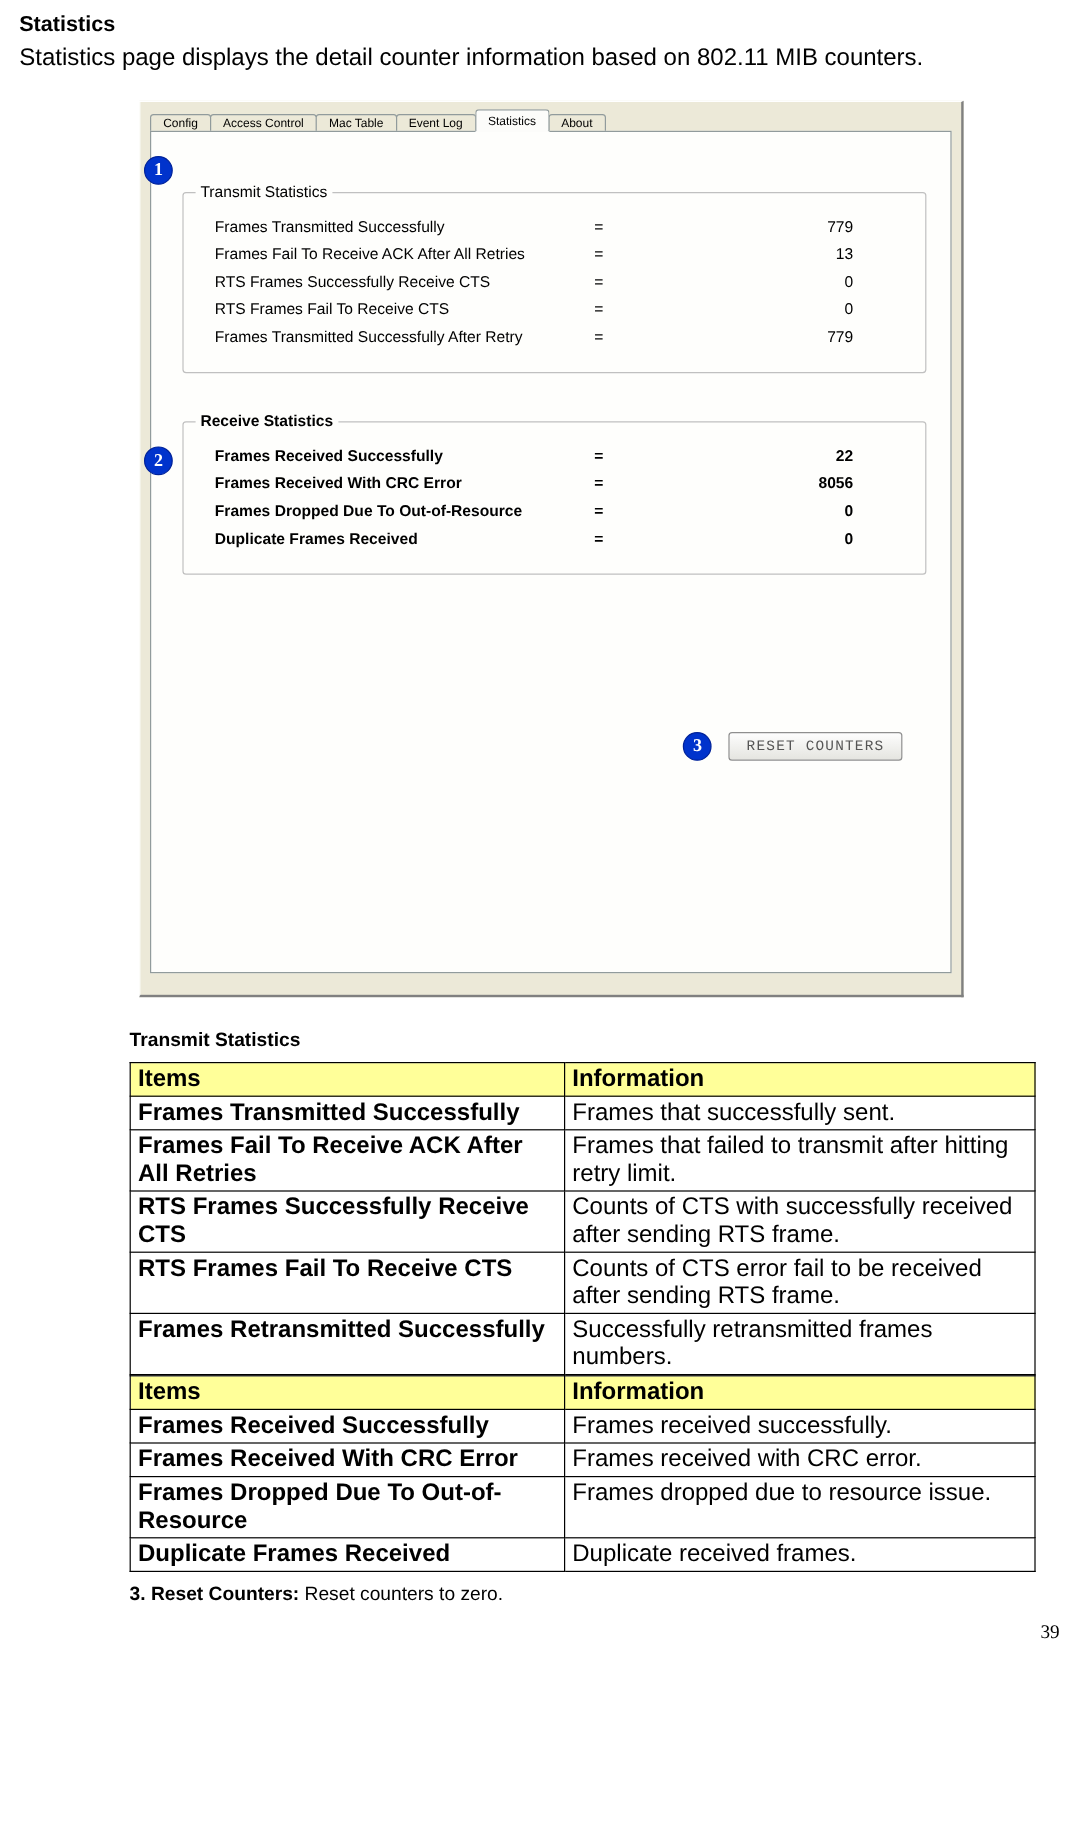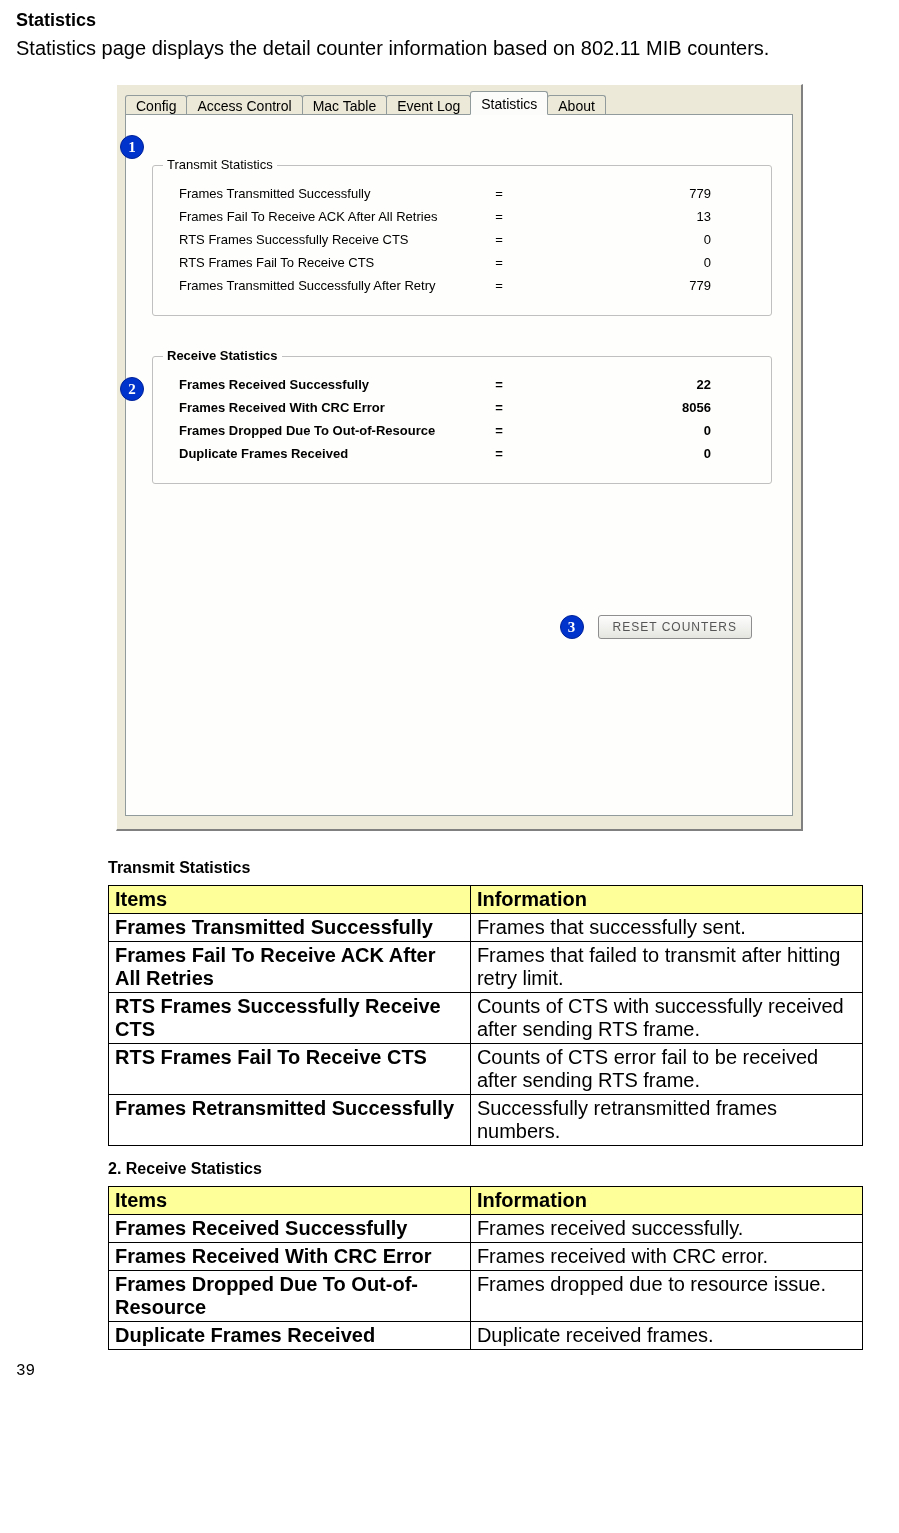"Config" .tabstrip { font-size: 14px -> 10px }
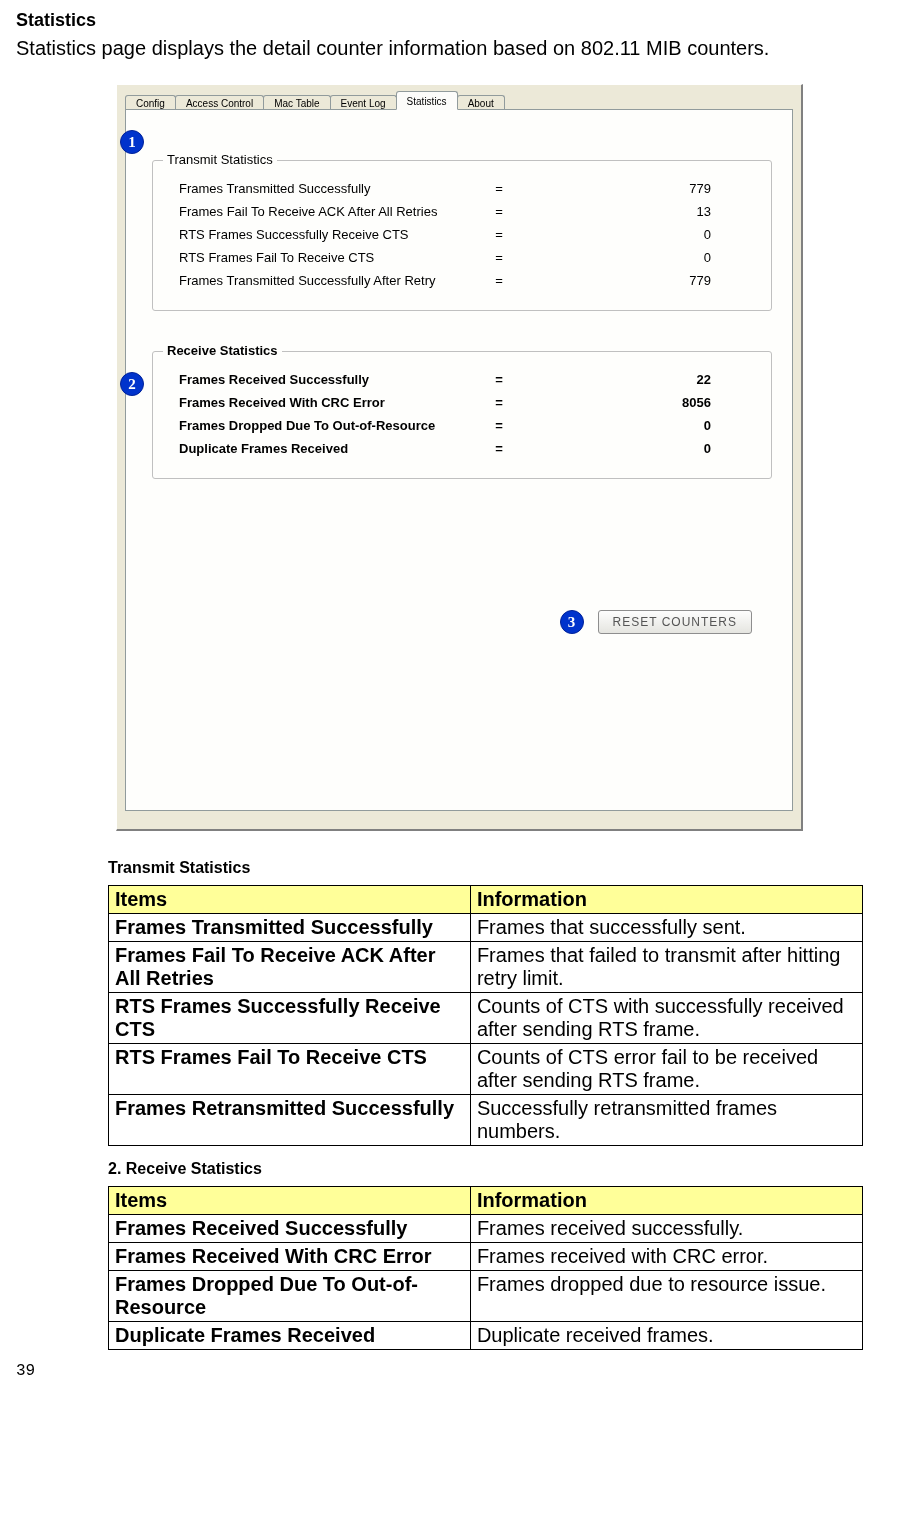"RESET COUNTERS" .reset-btn { font-family: Liberation Sans, sans-serif -> Liberation Mono, monospace }
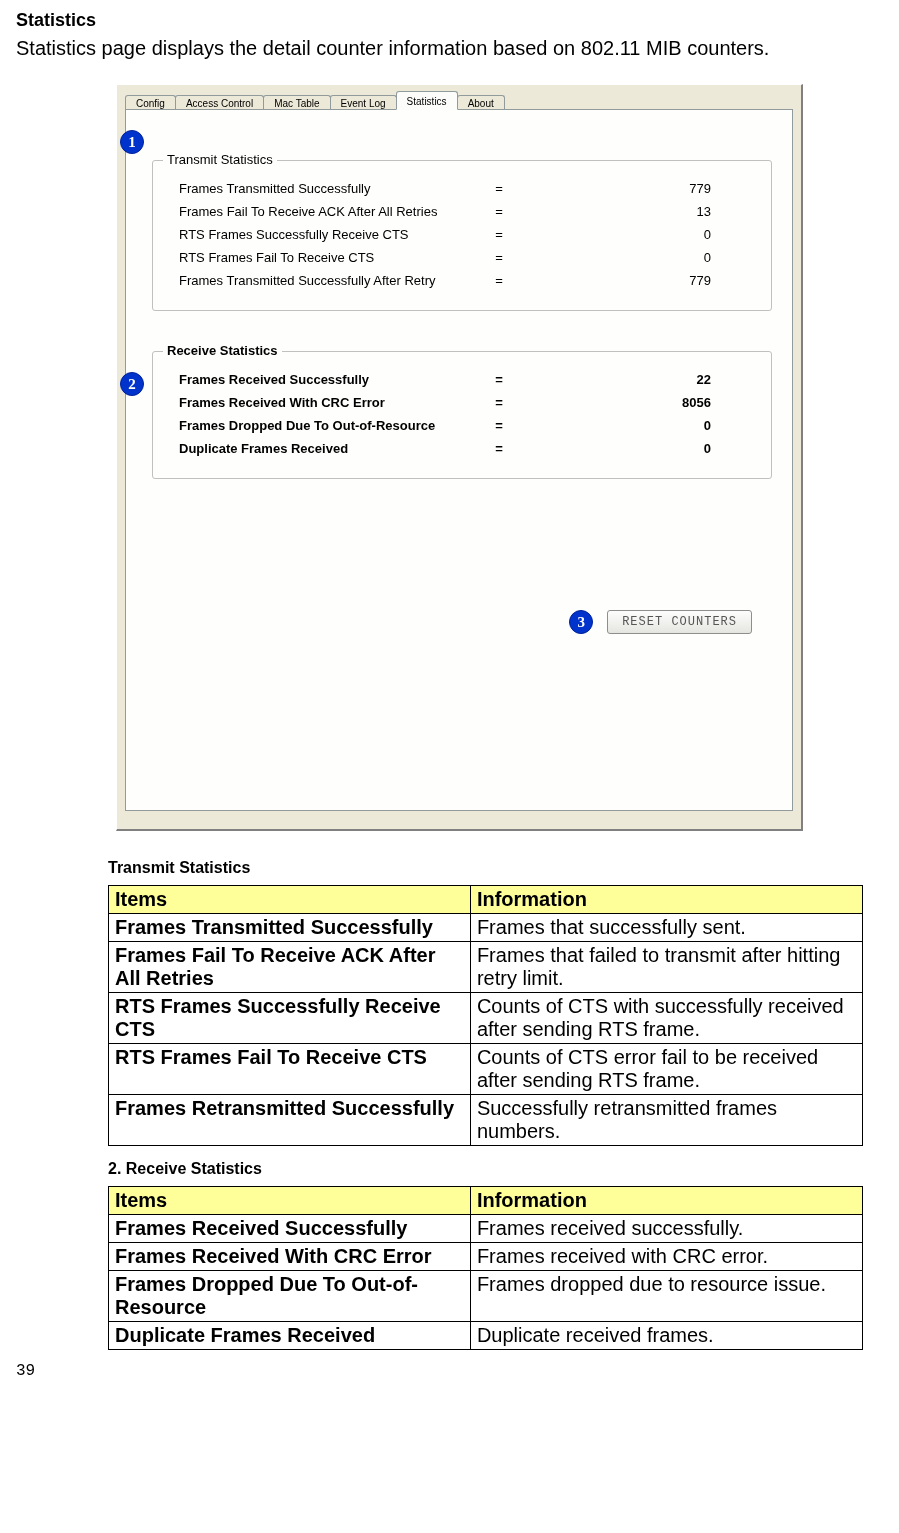"2. Receive Statistics" div.section-heading { html: <div>2. Receive Statistics</div> -> none }
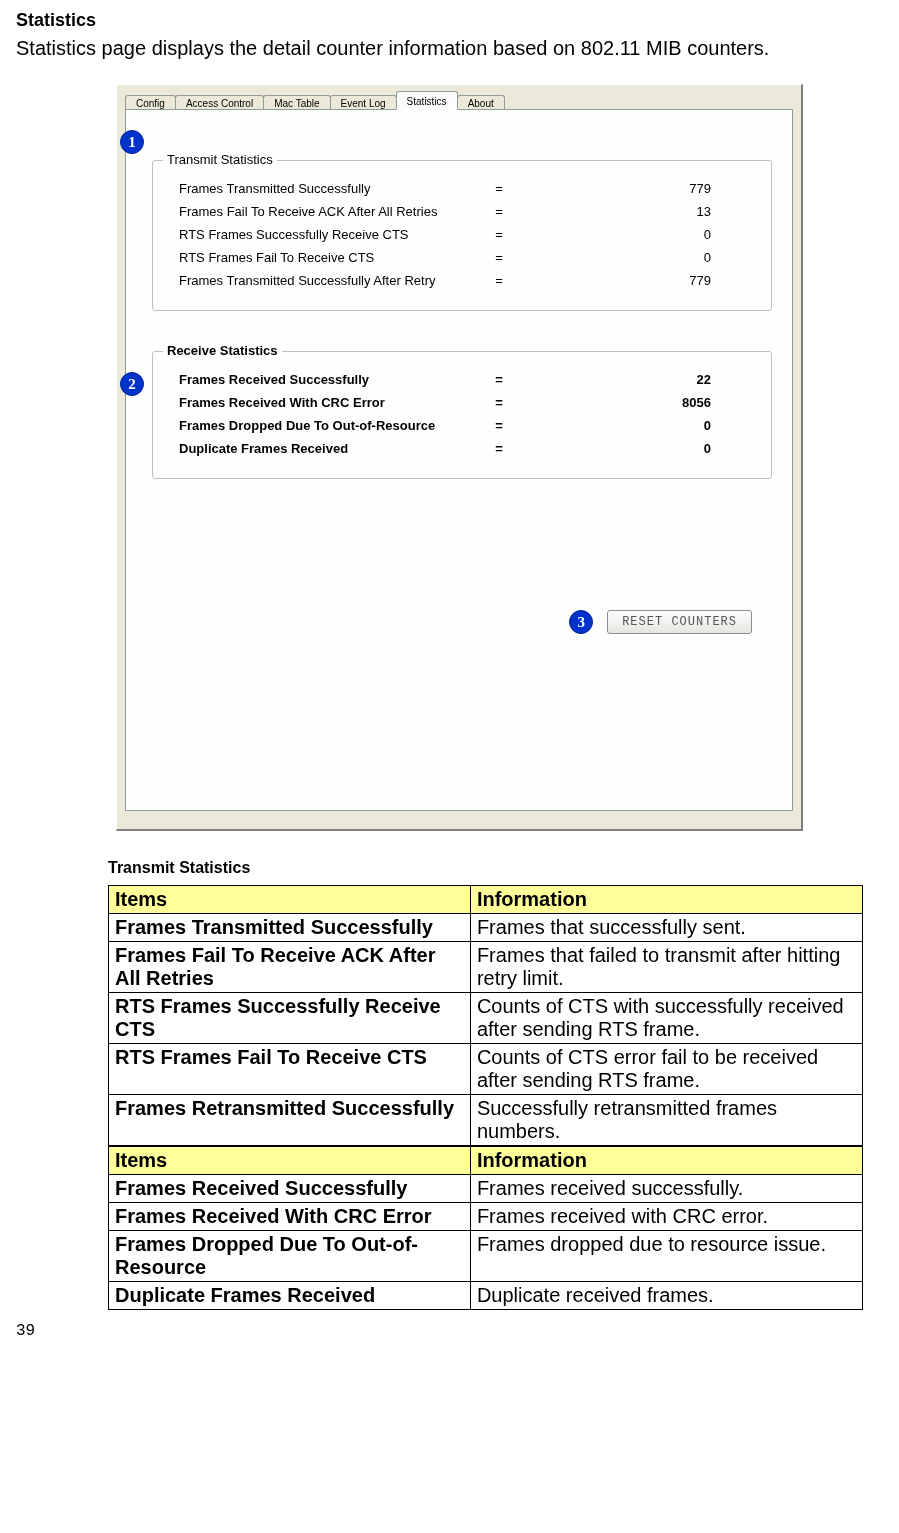"3. Reset Counters: Reset counters" div.footer-text { html: none -> <div> <b>3. Reset Counters: </b><span>Reset counters to zero.</span> </div> }
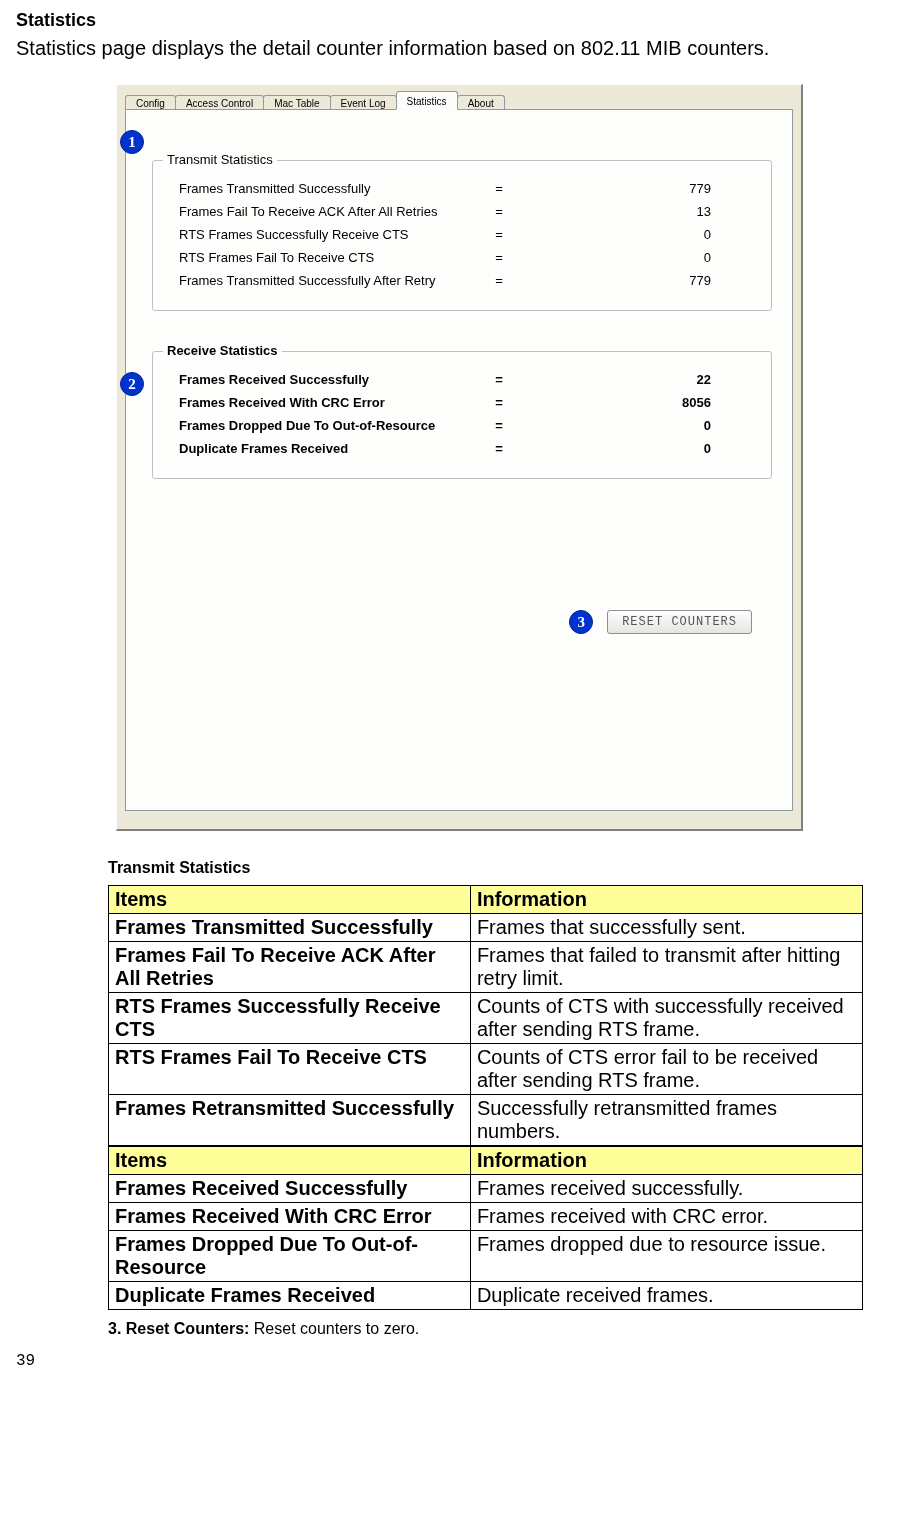"39" .page-num { font-family: Liberation Mono, monospace -> Liberation Serif, serif; text-align: left -> right }
